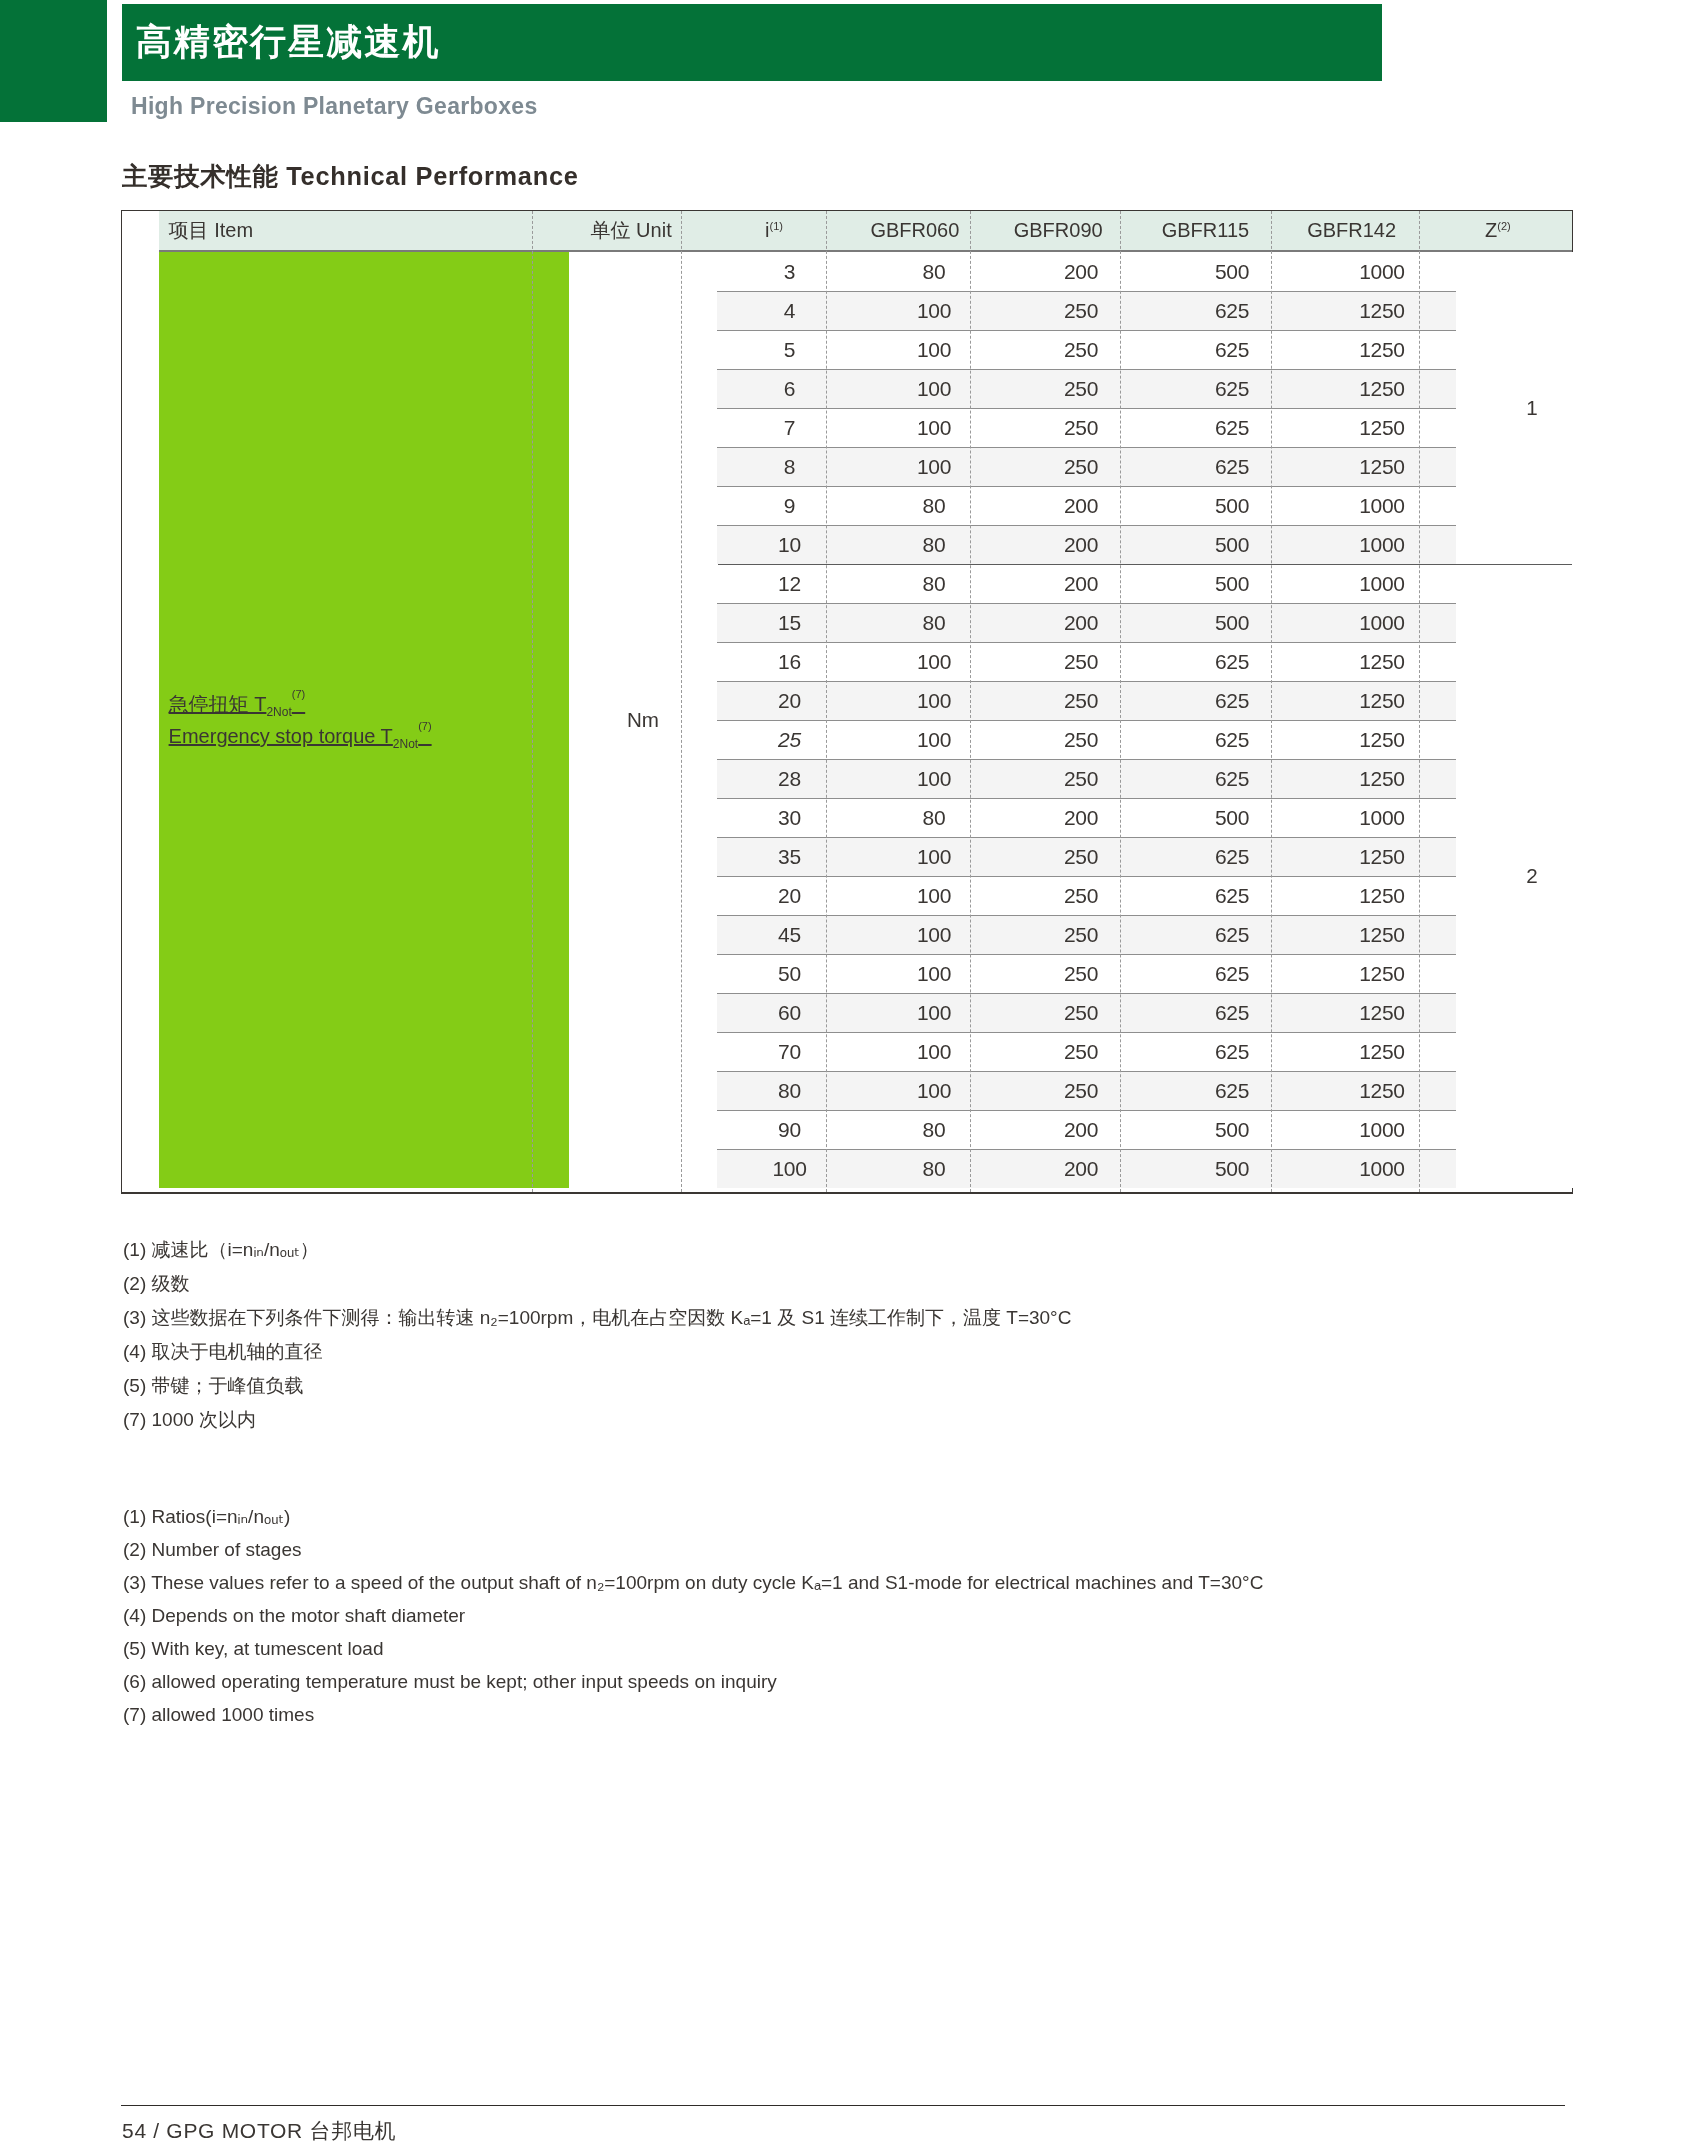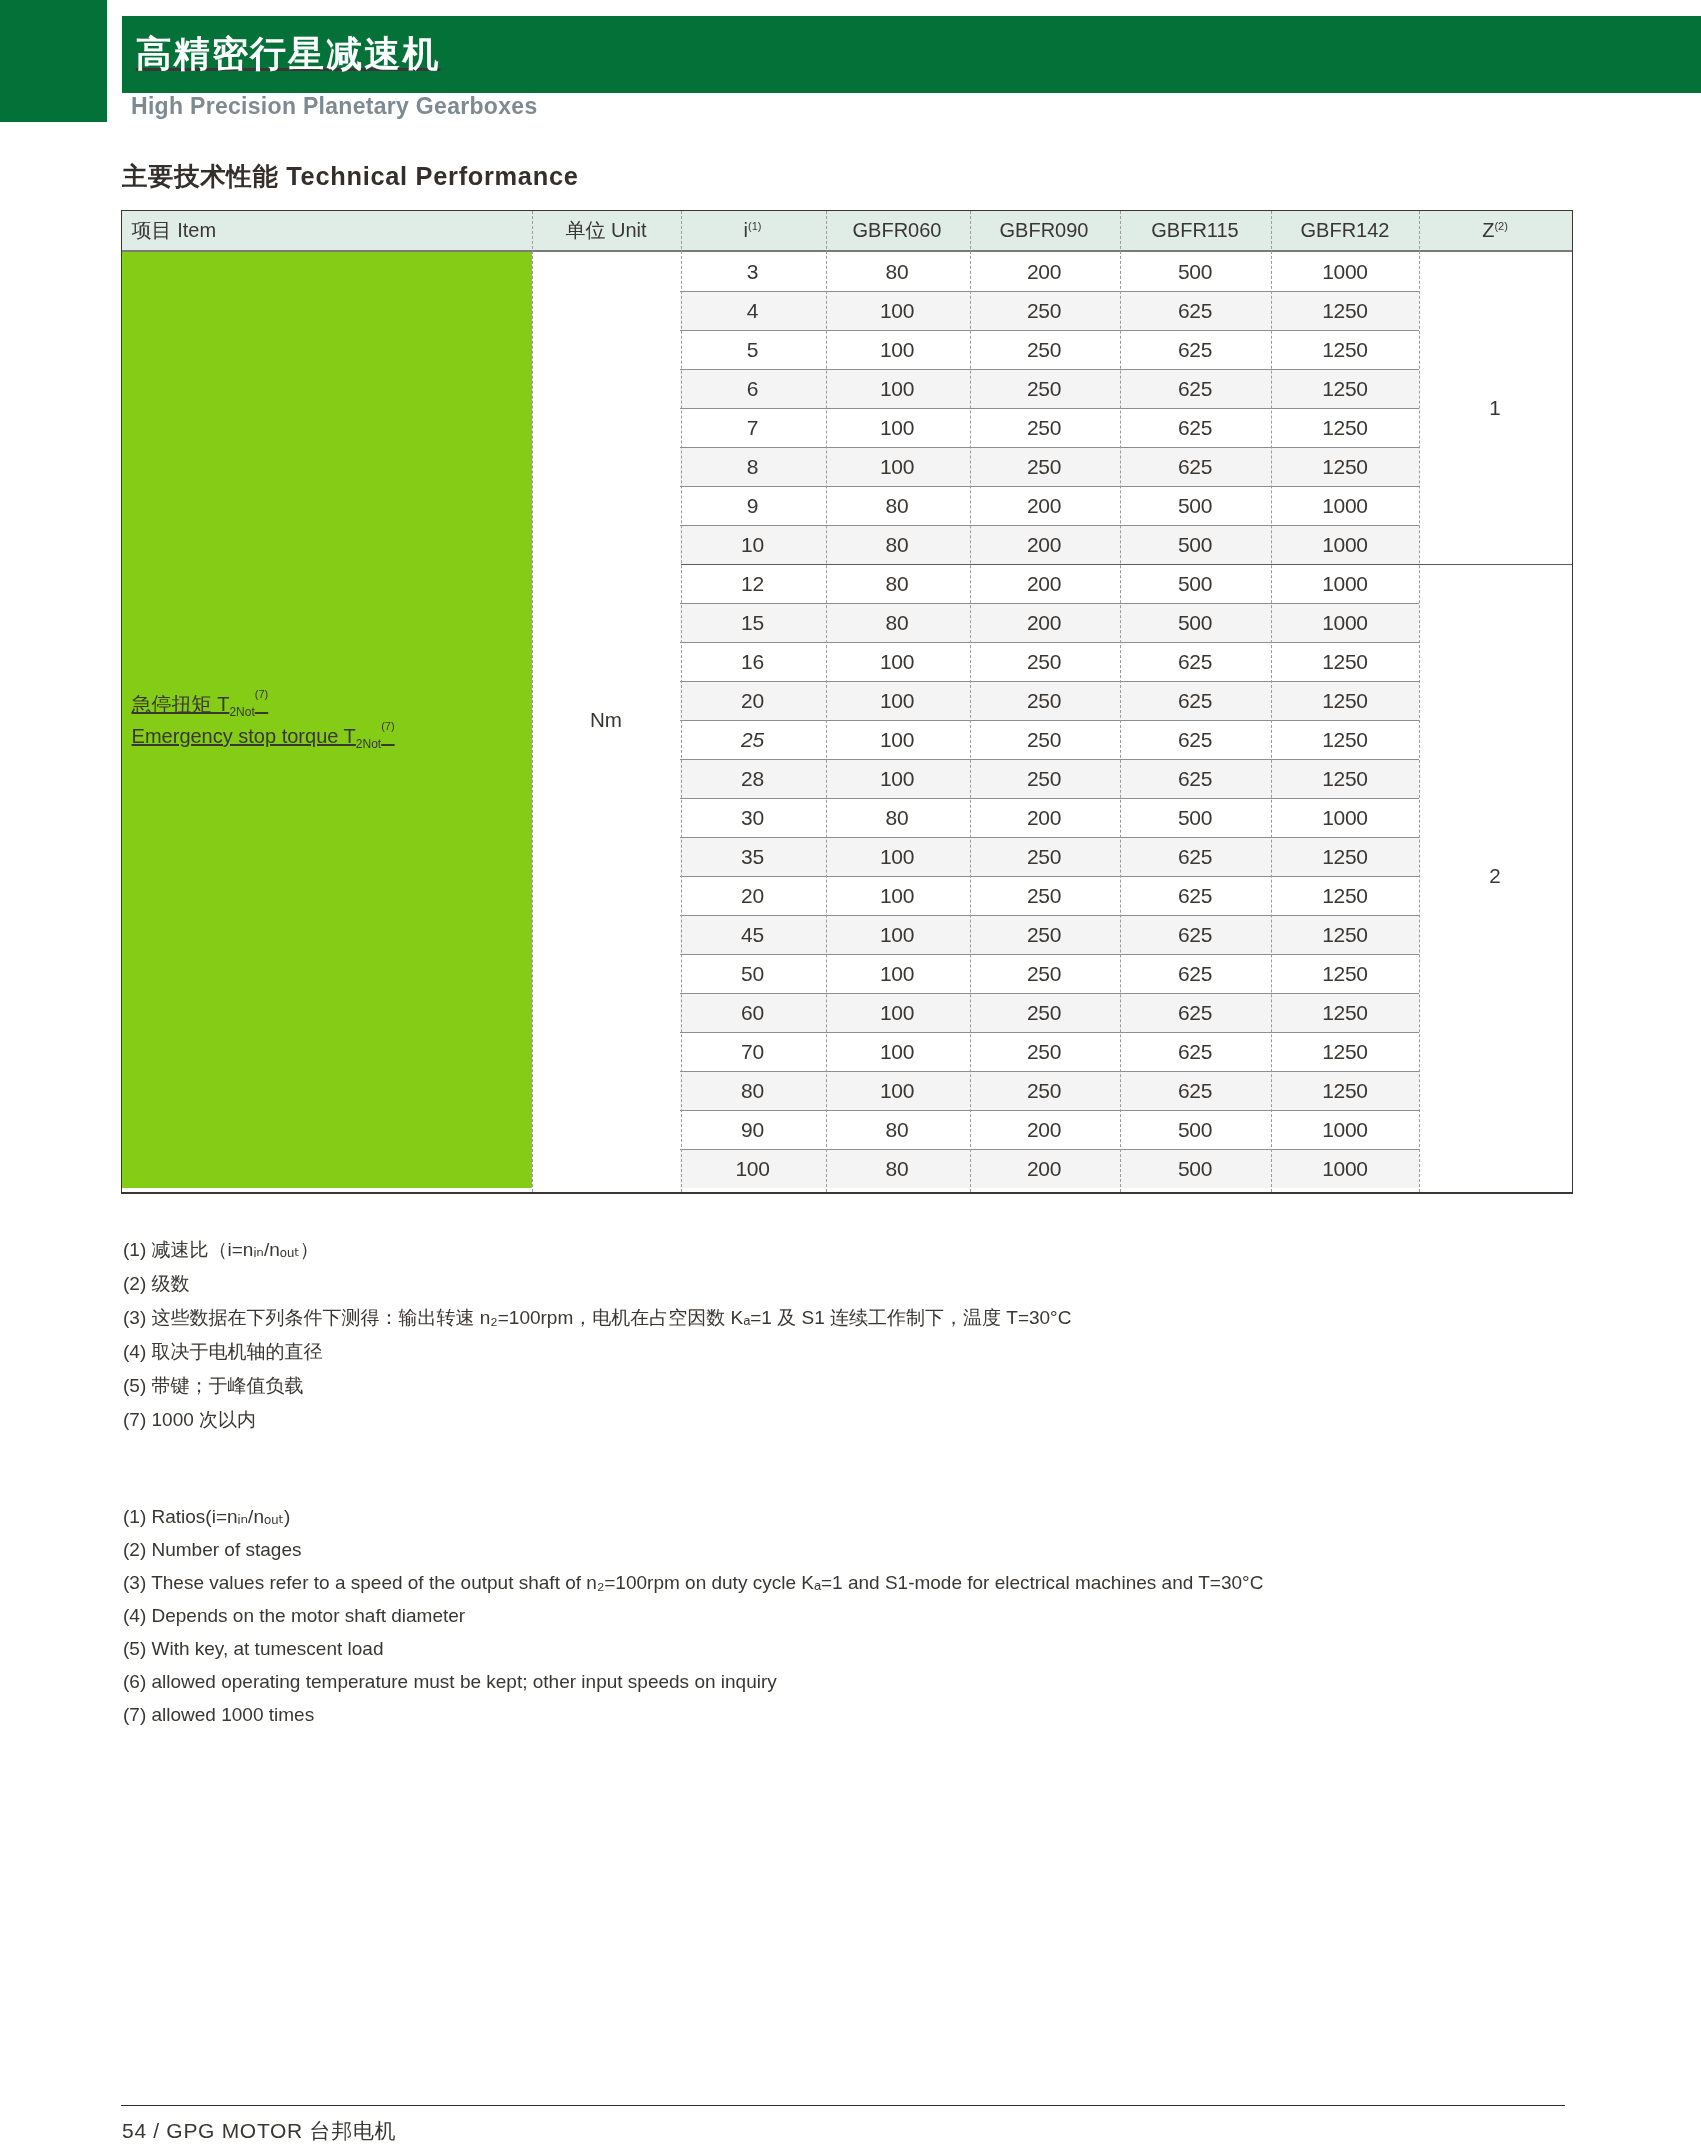"高精密行星减速机" .title-bar { text-decoration: underline -> none; top: 16px -> 4px; width: 1580px -> 1260px }
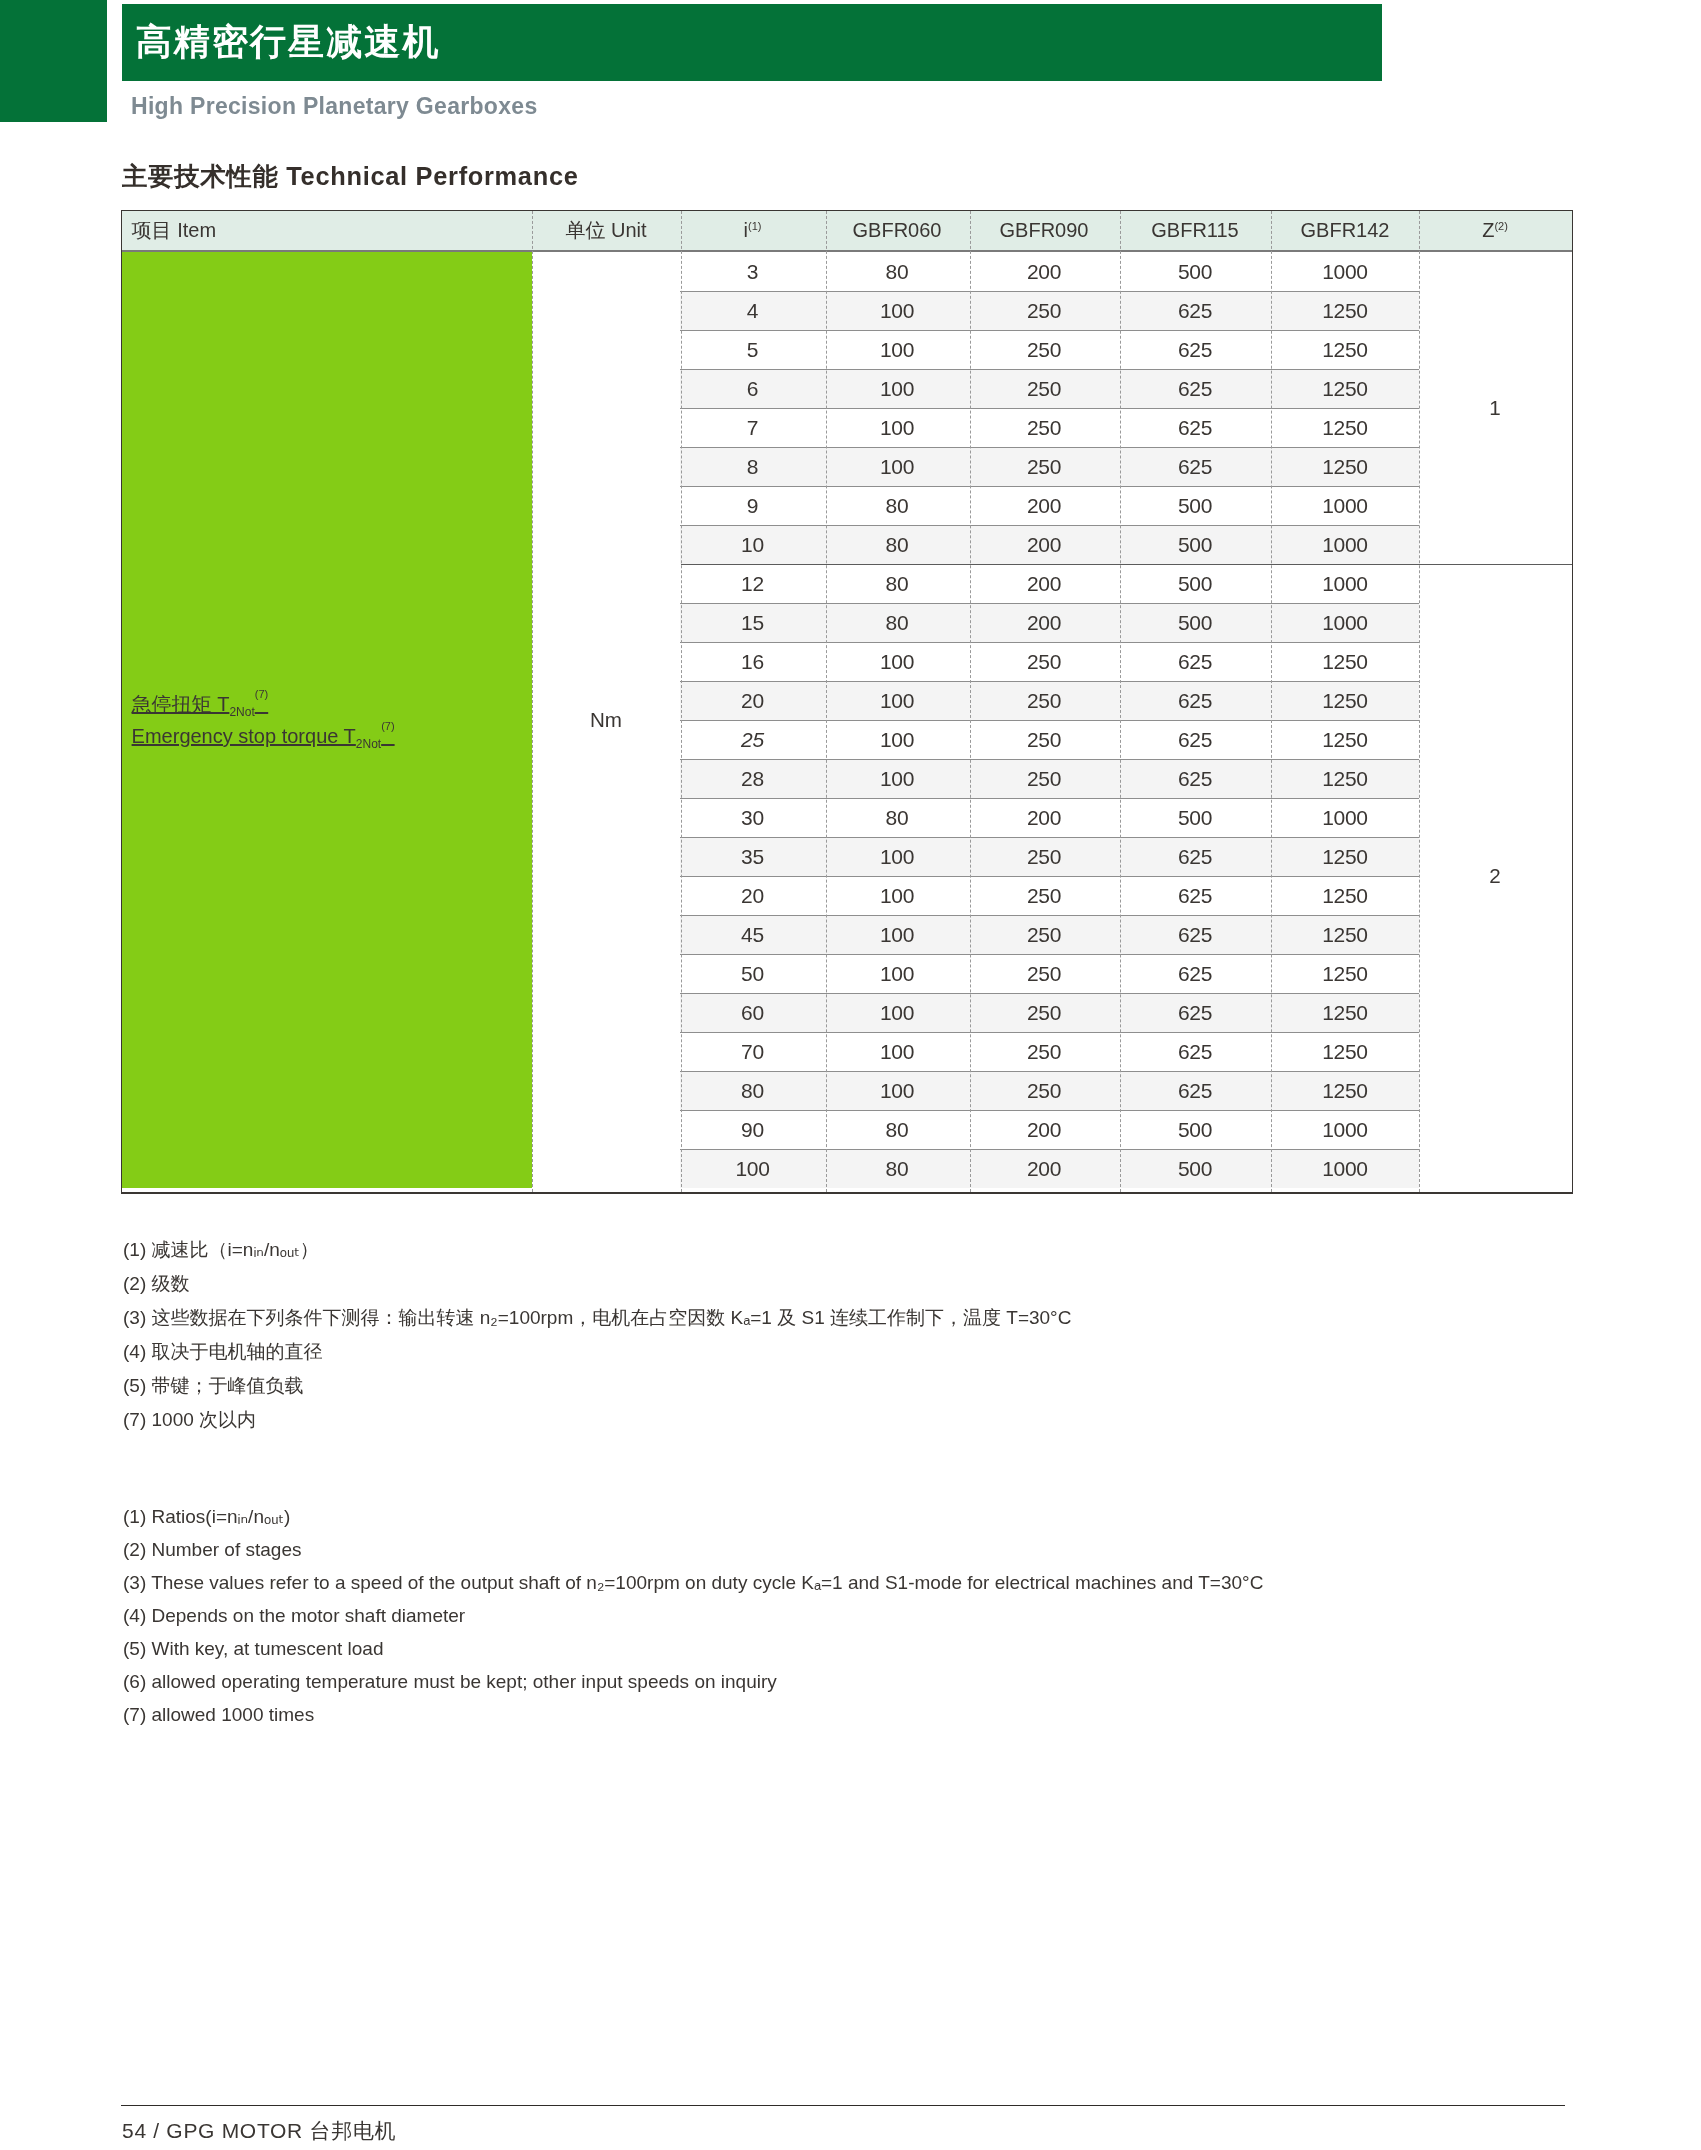"项目 Item" .ptable { padding-left: none -> 37px }
